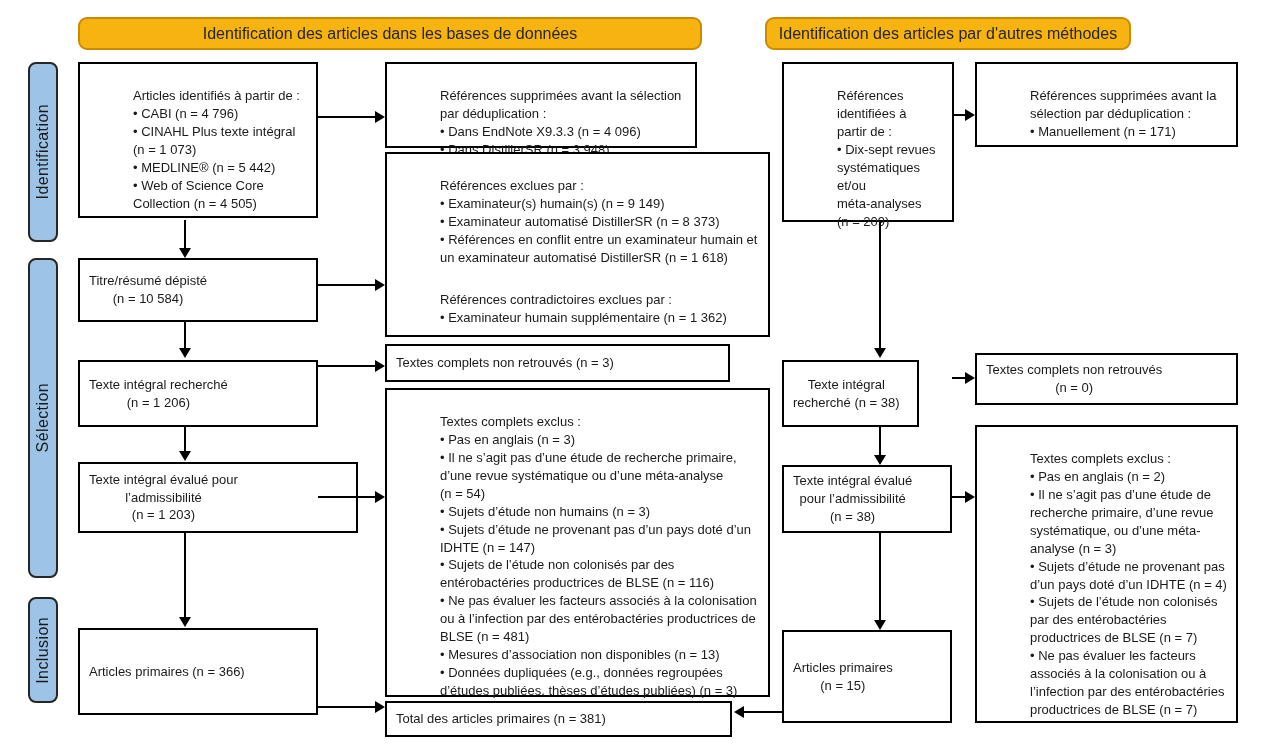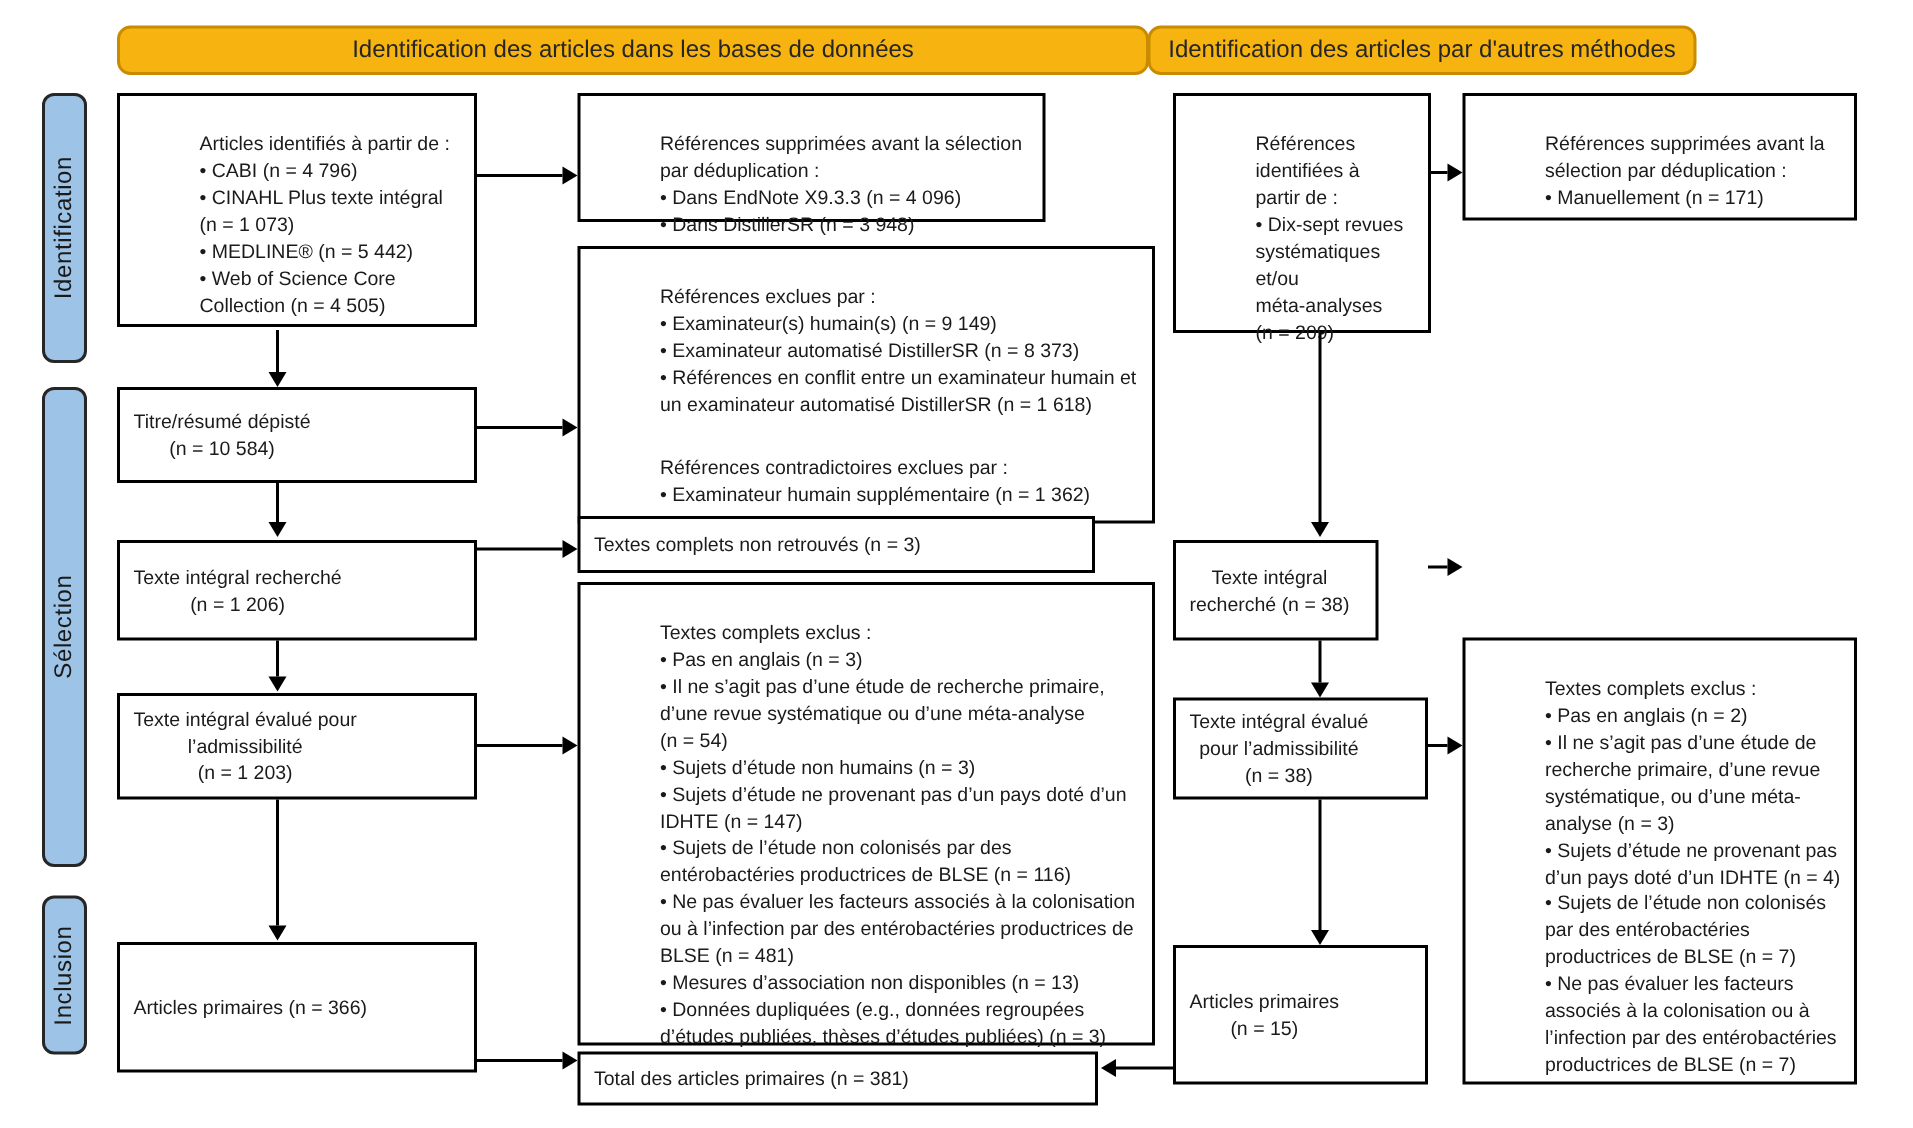"Identification des articles dans les" #banner-db { width: 688px -> 624px }
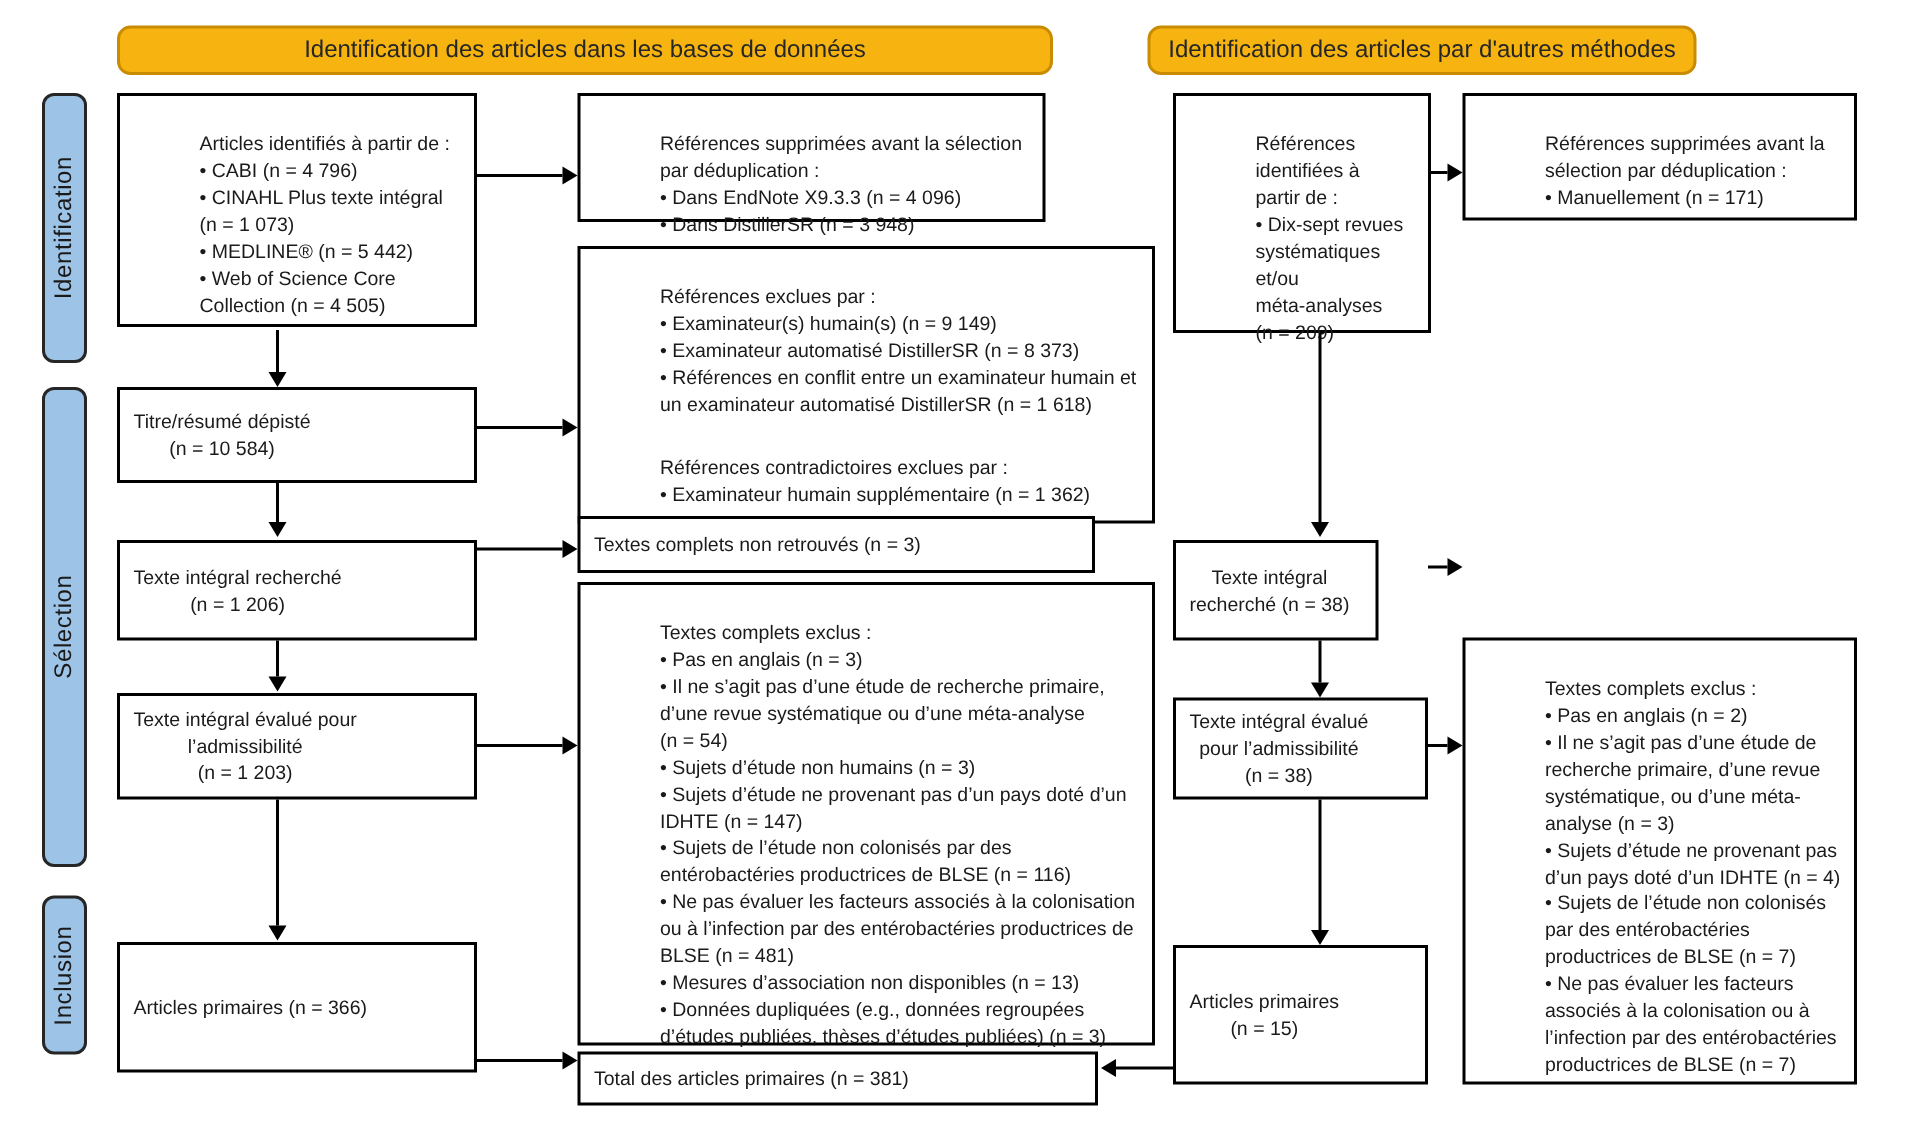"Références exclues par :" #b-m2 { top: 164px -> 152px }
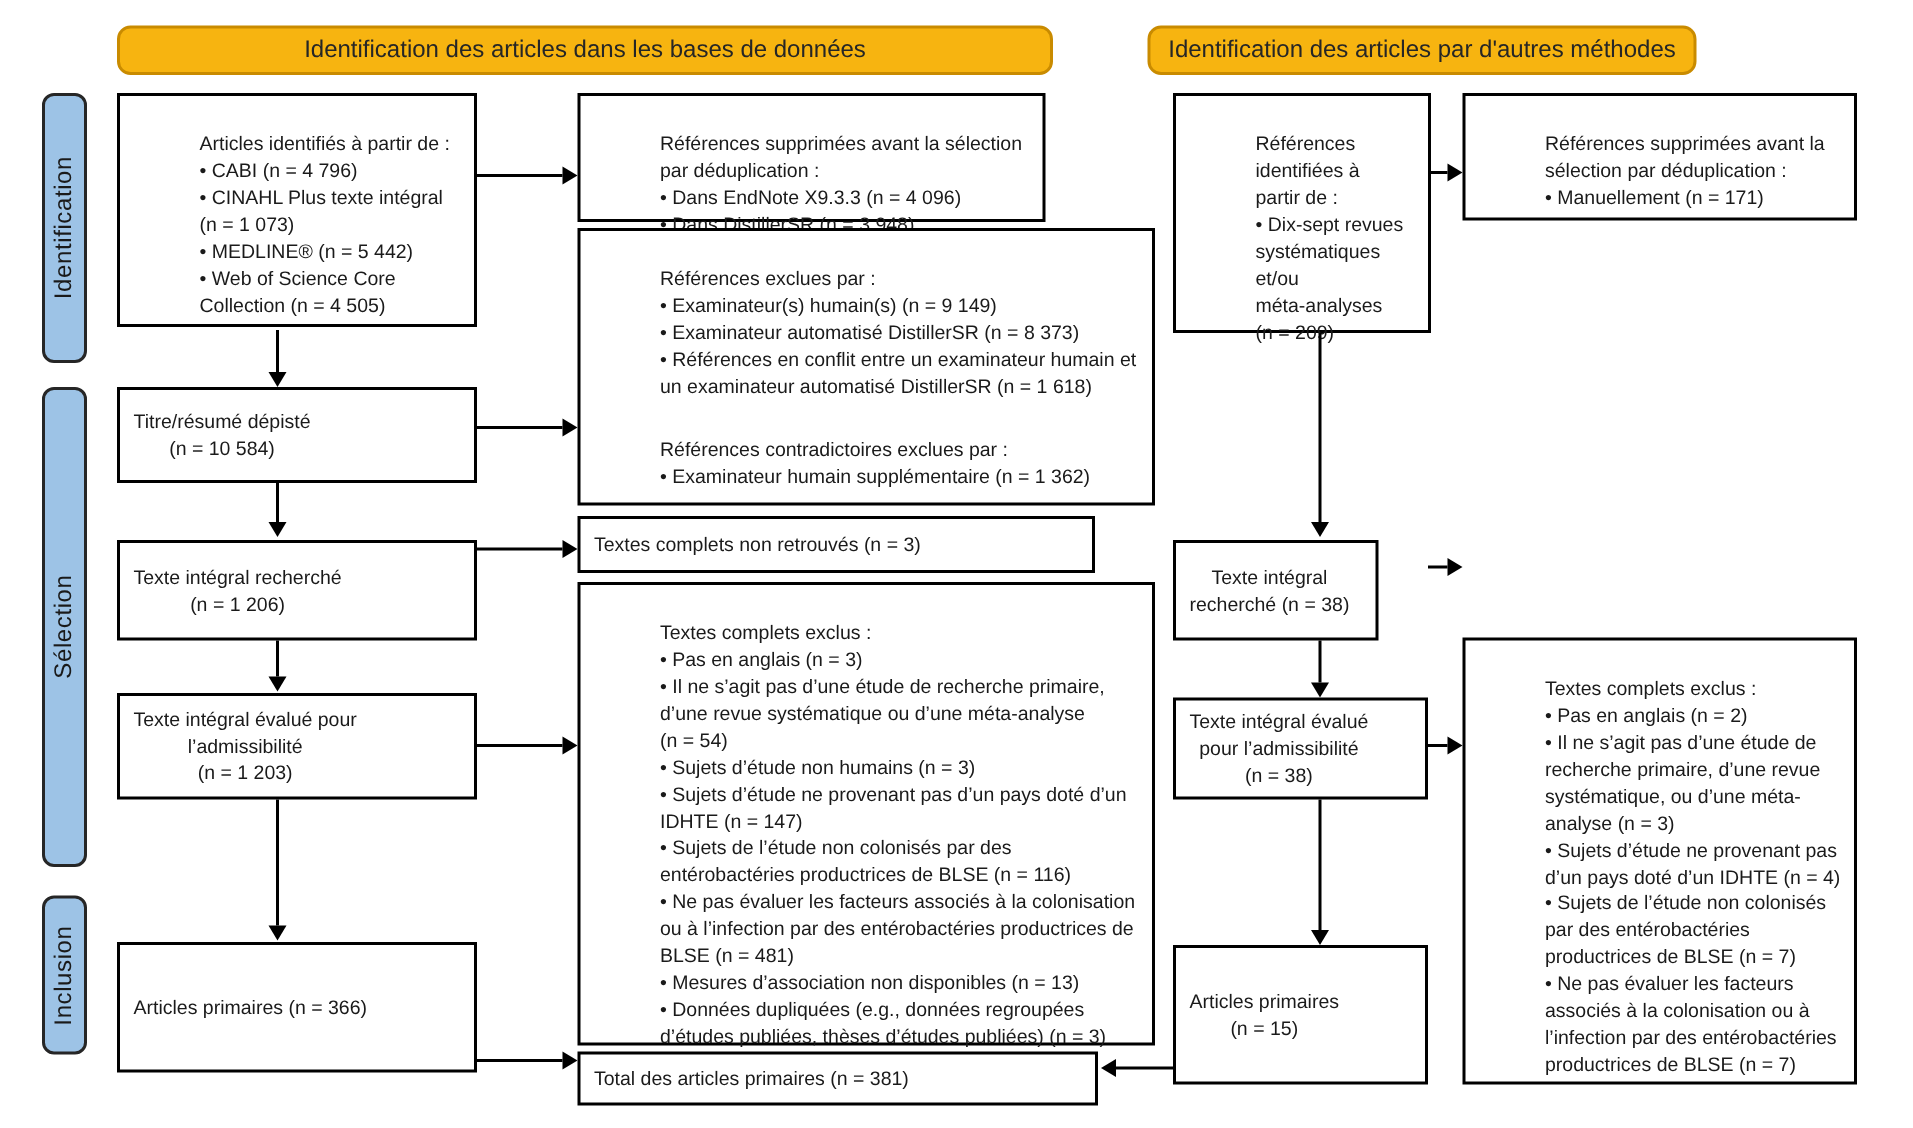"Textes complets non retrouvés" div.box { html: none -> <div> <span>Textes complets non retrouvés (n&nbsp;=&nbsp;0)</span> </div> }
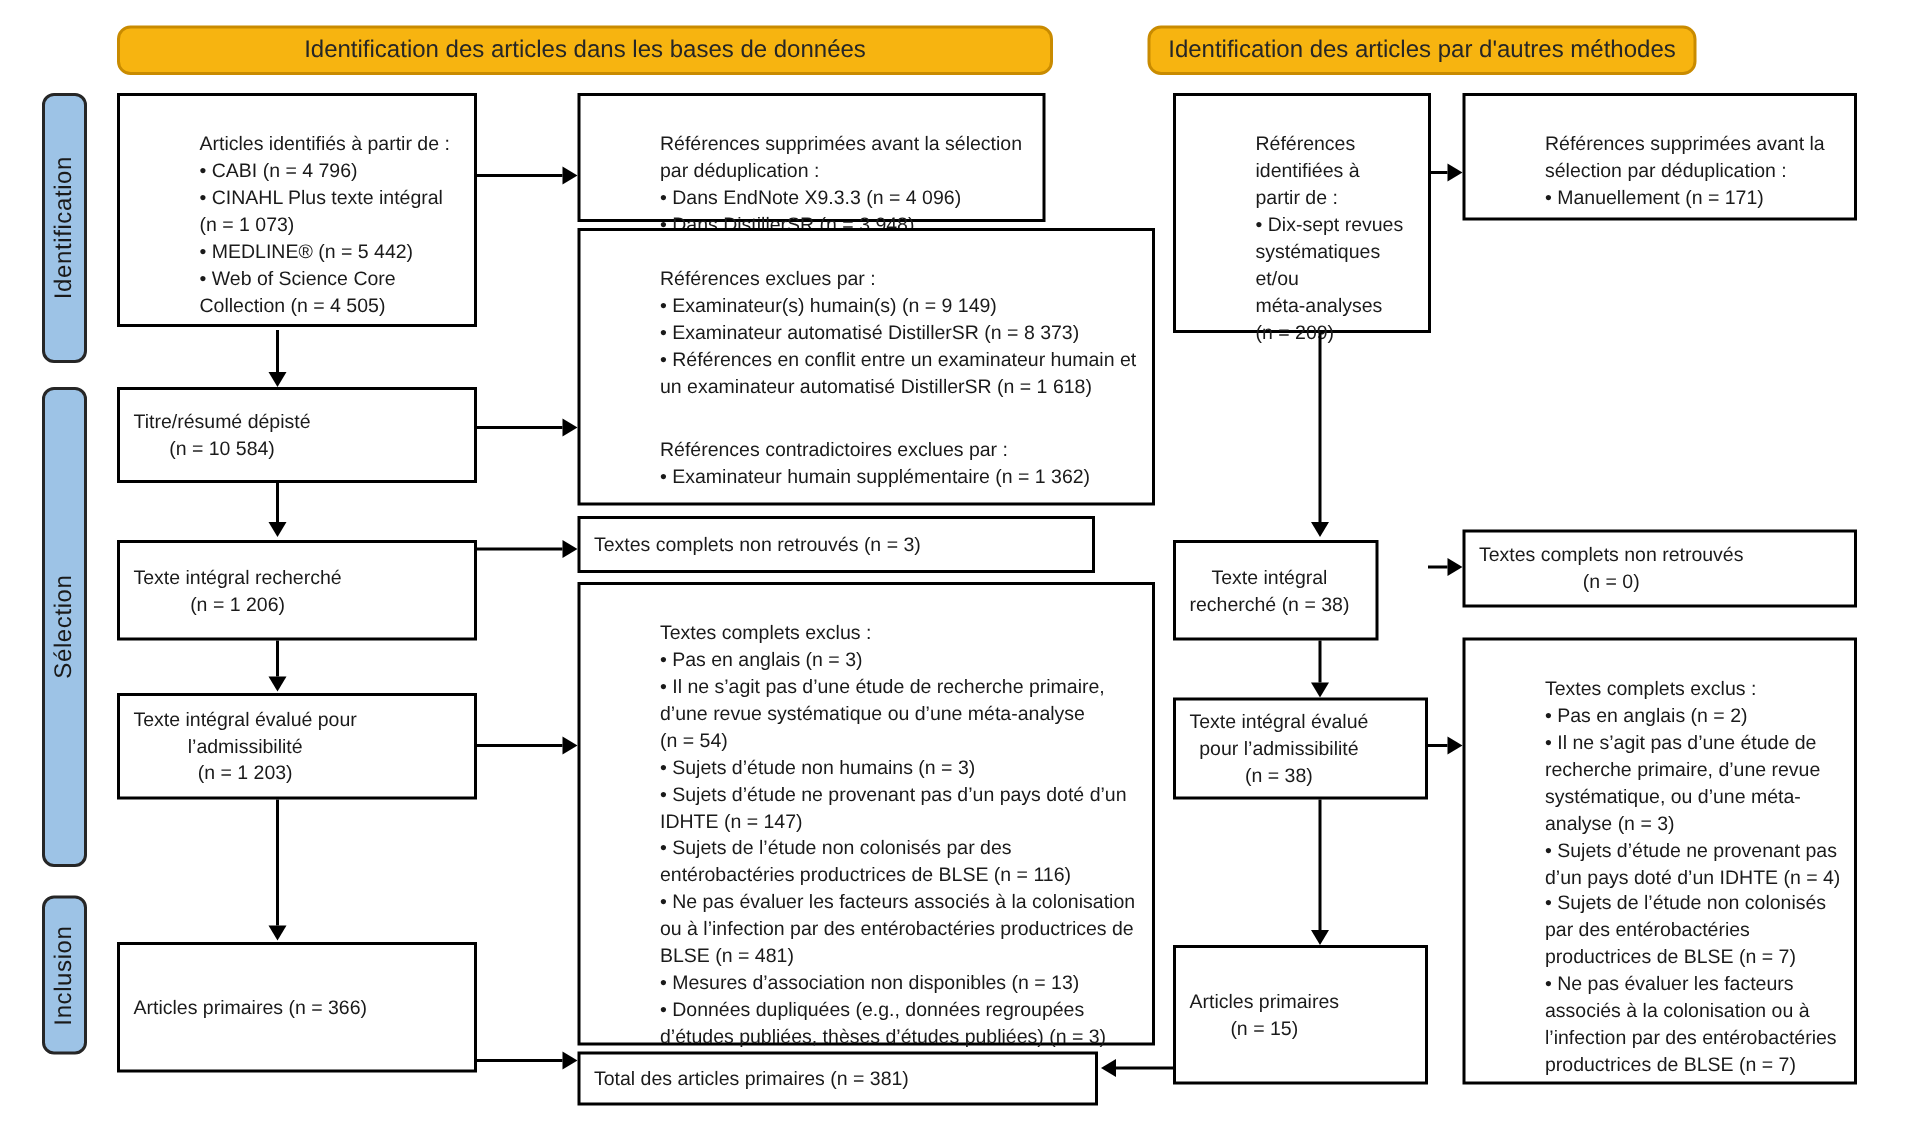"Texte intégral évalué pour" #b-l4 { width: 240px -> 280px }
